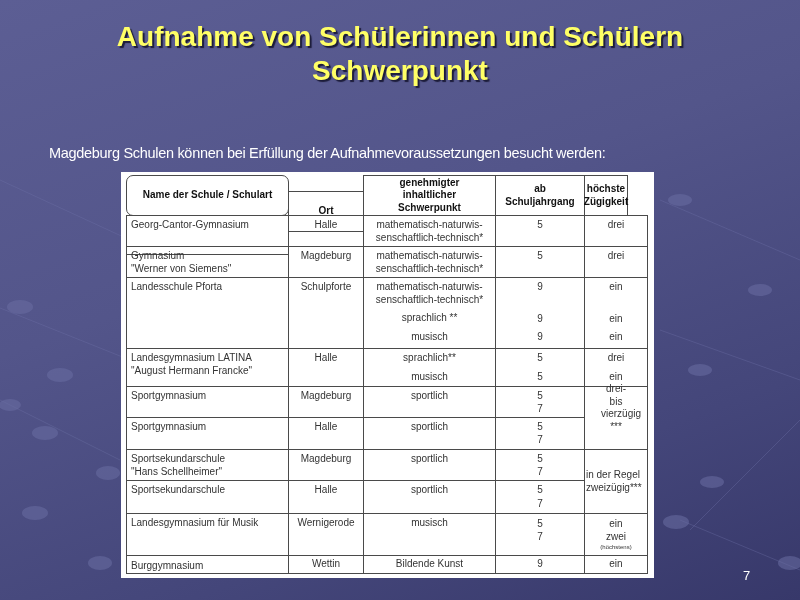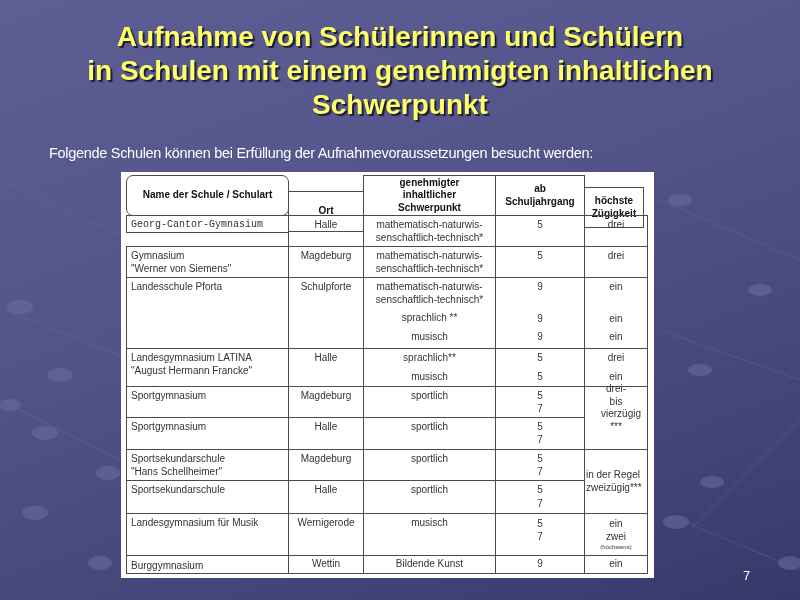"in Schulen mit einem genehmigten" div { html: <div>in Schulen mit einem genehmigten inhaltlichen</div> -> none }
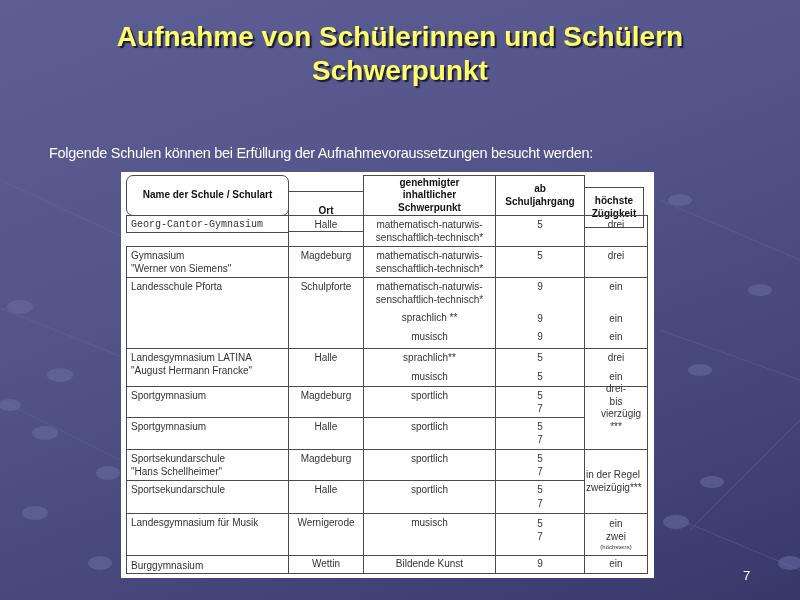"Folgende Schulen können bei Erfüllung" div.subtitle { text: Folgende -> Magdeburg }
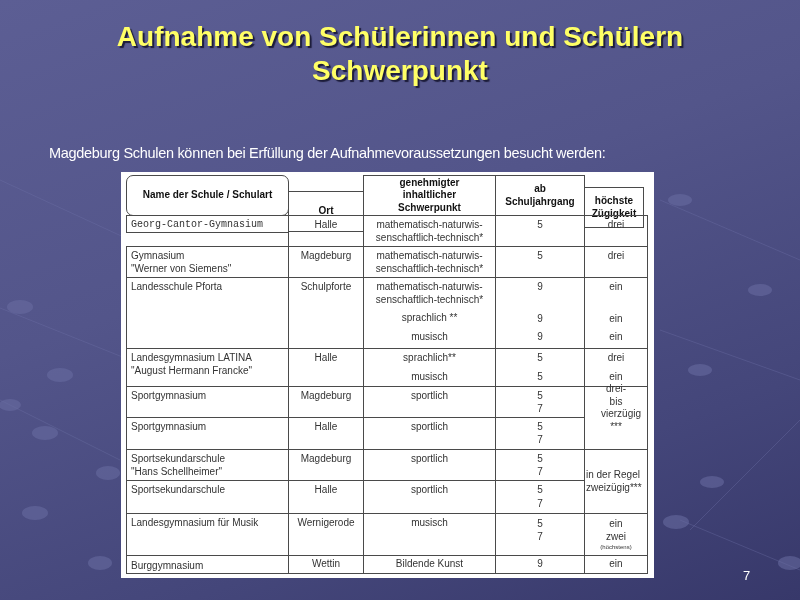"höchste" div.cell { top: 12px -> 0; width: 60px -> 44px }
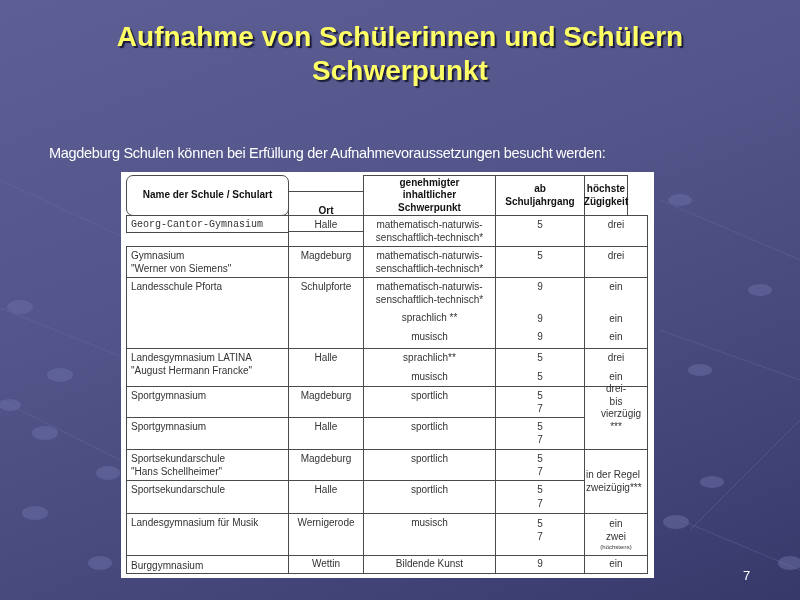"Georg-Cantor-Gymnasium" div.cell { font-family: Liberation Mono, monospace -> none; height: 18px -> 40px }
